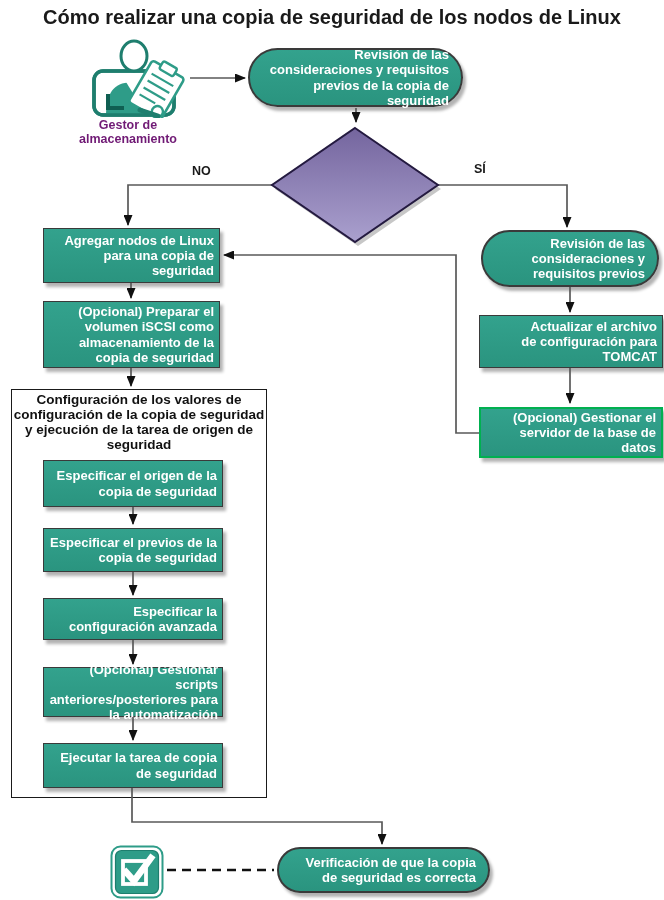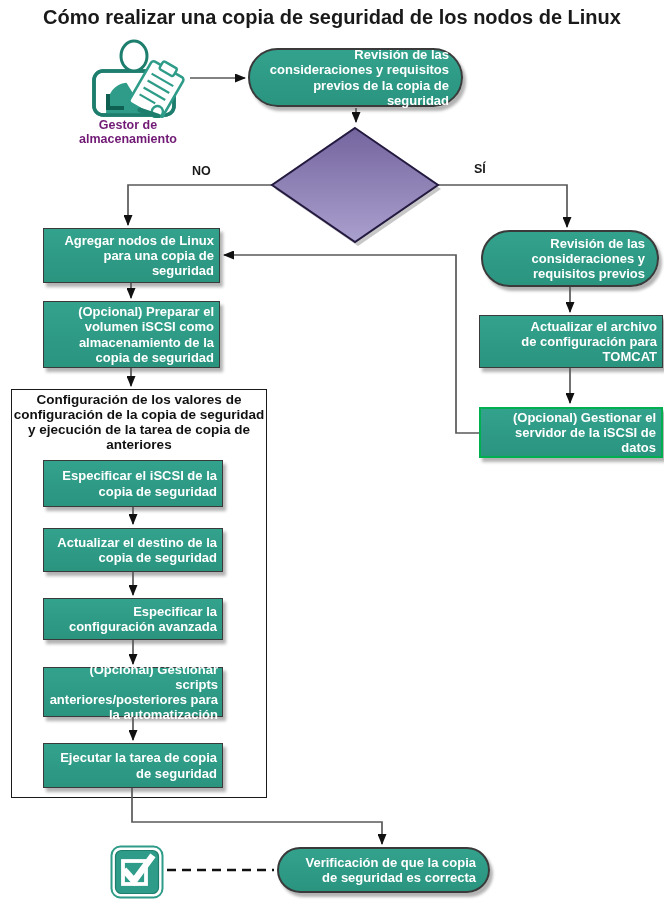"Configuración de los valores de" div.group-title { text: copia de anteriores -> origen de seguridad }
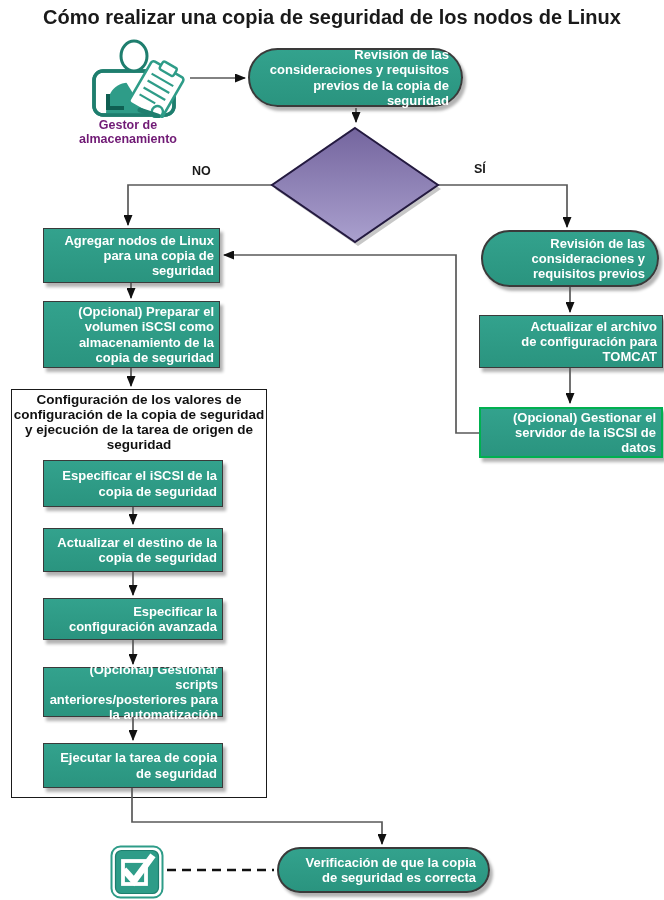"(Opcional) Gestionar el servidor de" div.node { text: iSCSI -> base }
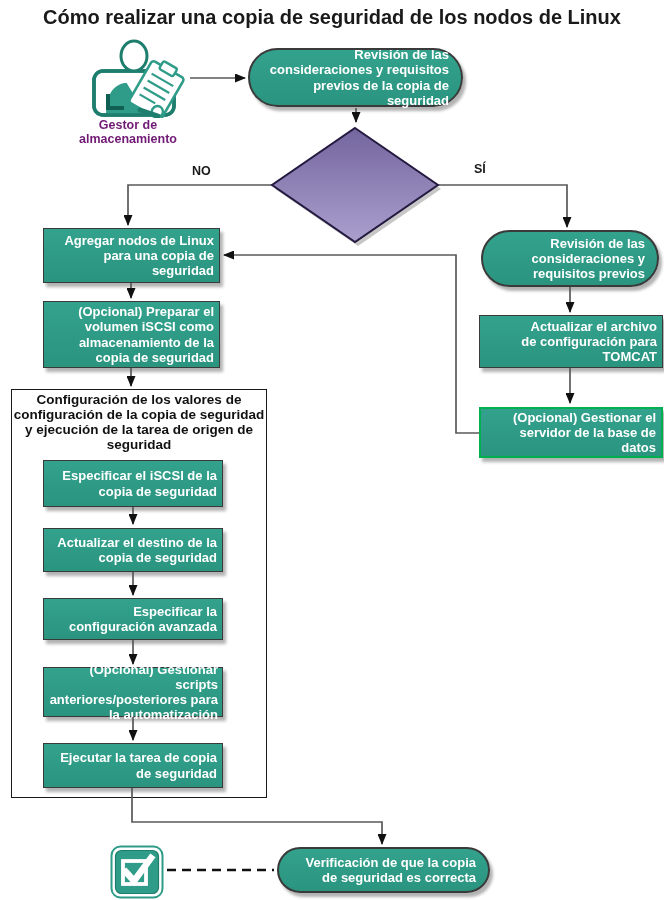"Especificar el iSCSI de la" div.node { text: iSCSI -> origen }
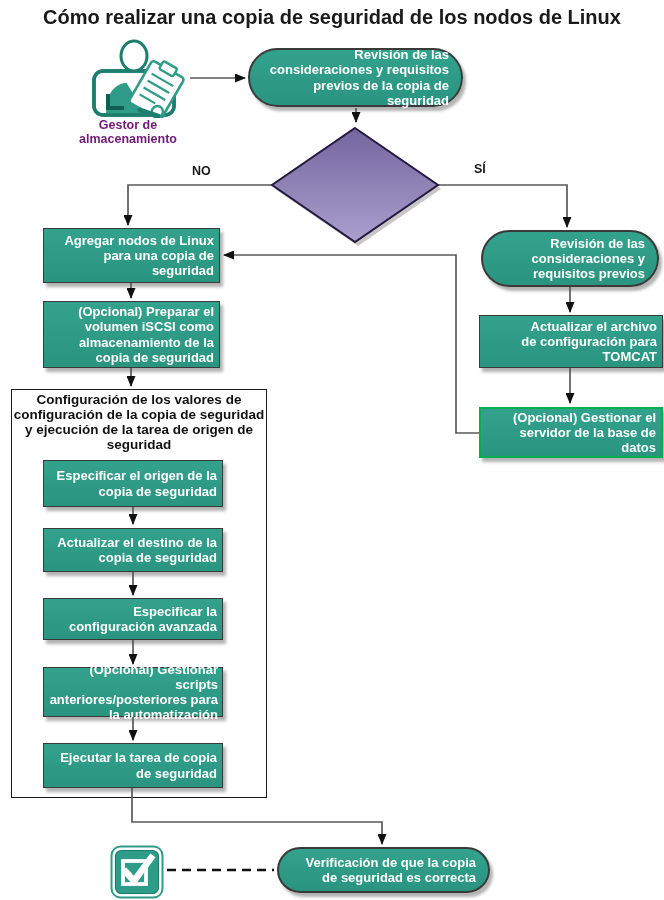"Actualizar el destino de la" div.node { text: Actualizar el destino -> Especificar el previos }
